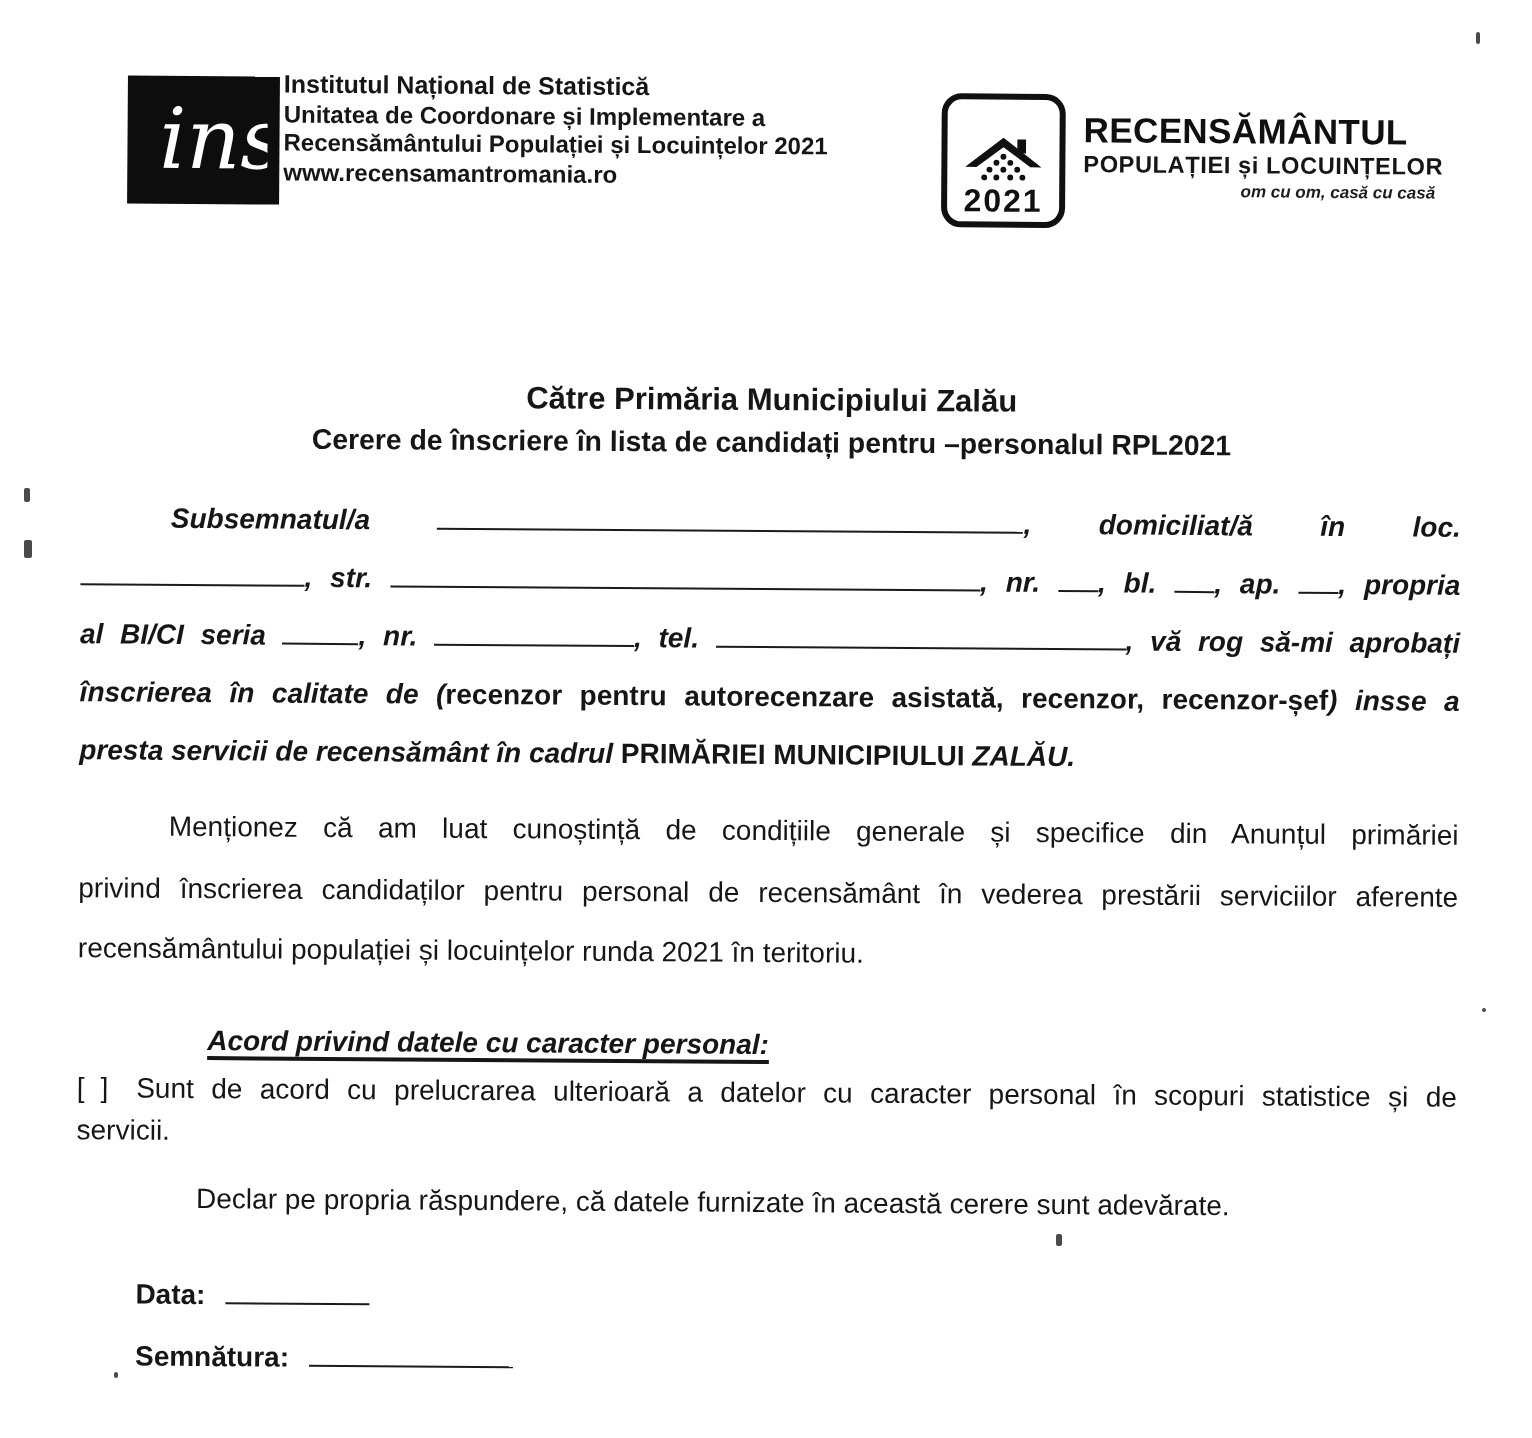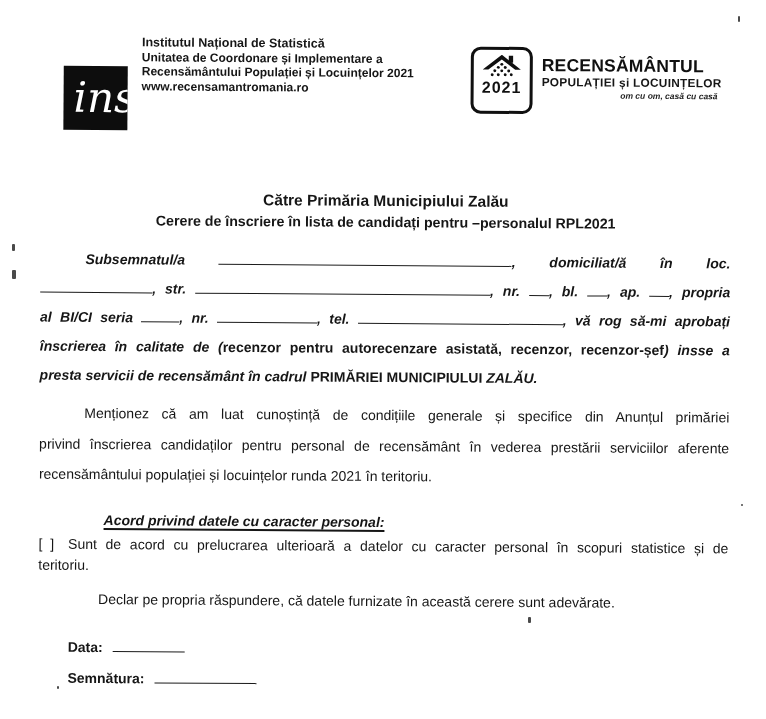"ins" .ins-logo { margin-top: 28px -> none; width: 64px -> 76px }
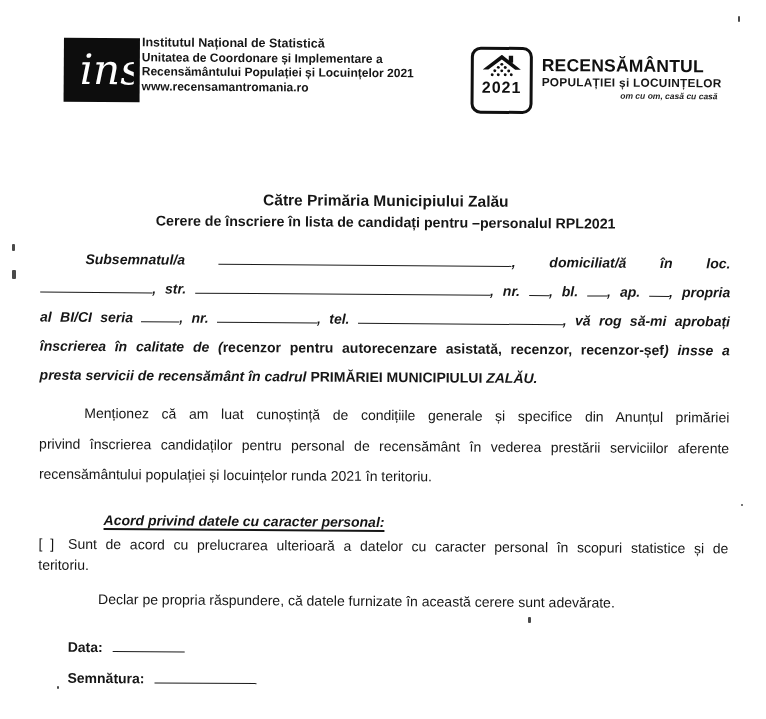"2021" .census-logo { justify-content: flex-start -> flex-end }
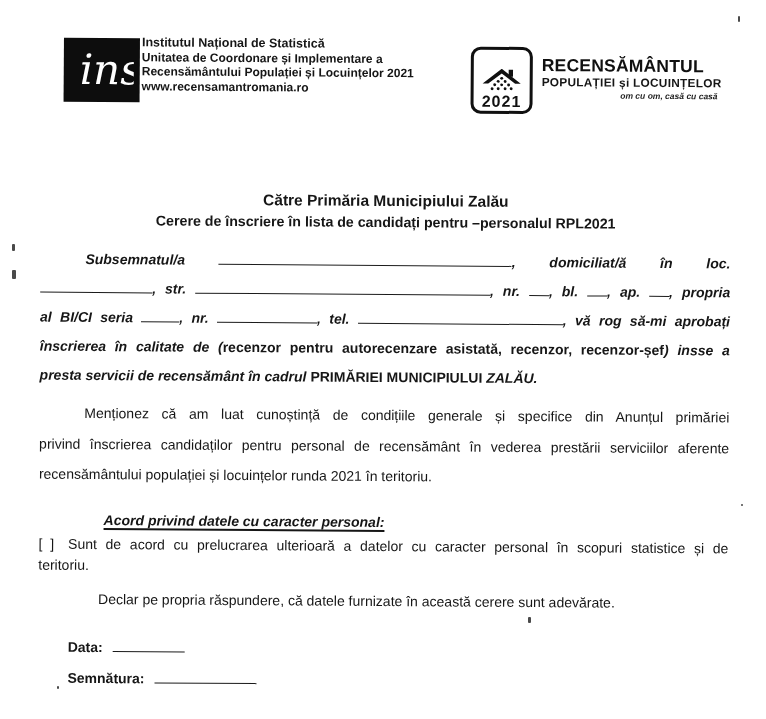"teritoriu." span { text: teritoriu -> servicii }
